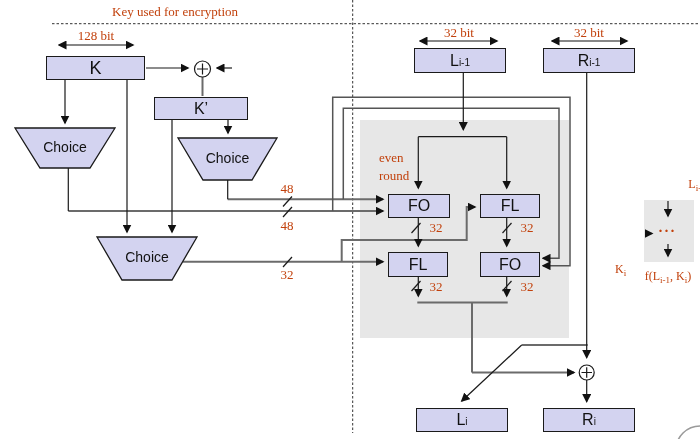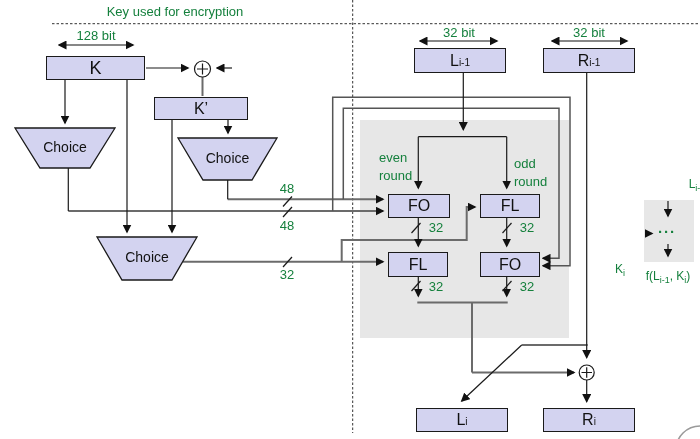"Key used for encryption" .txt { color: #15803d -> #c2410c; font-family: none -> Liberation Serif, serif }
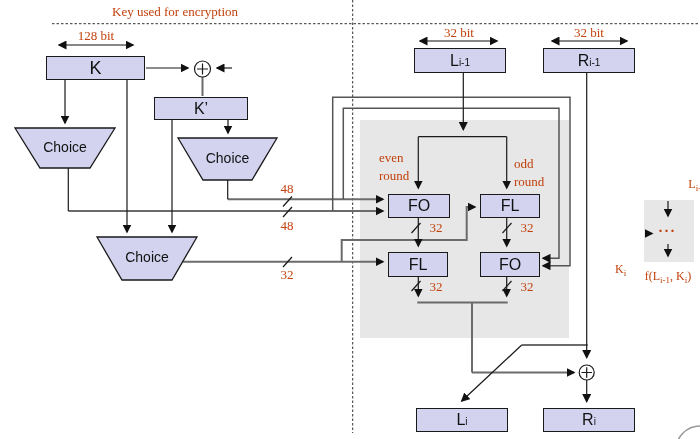"odd round" div.txt { html: <div>odd round</div> -> none }
